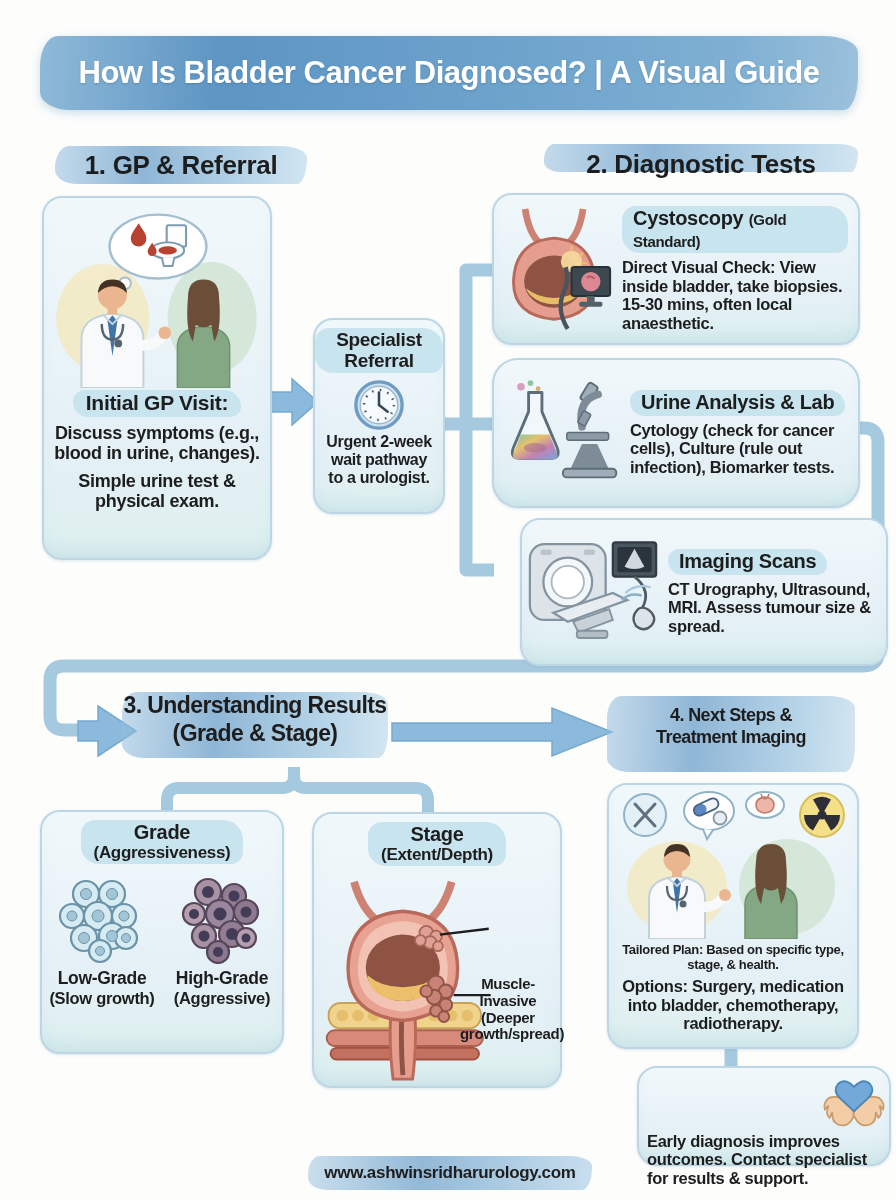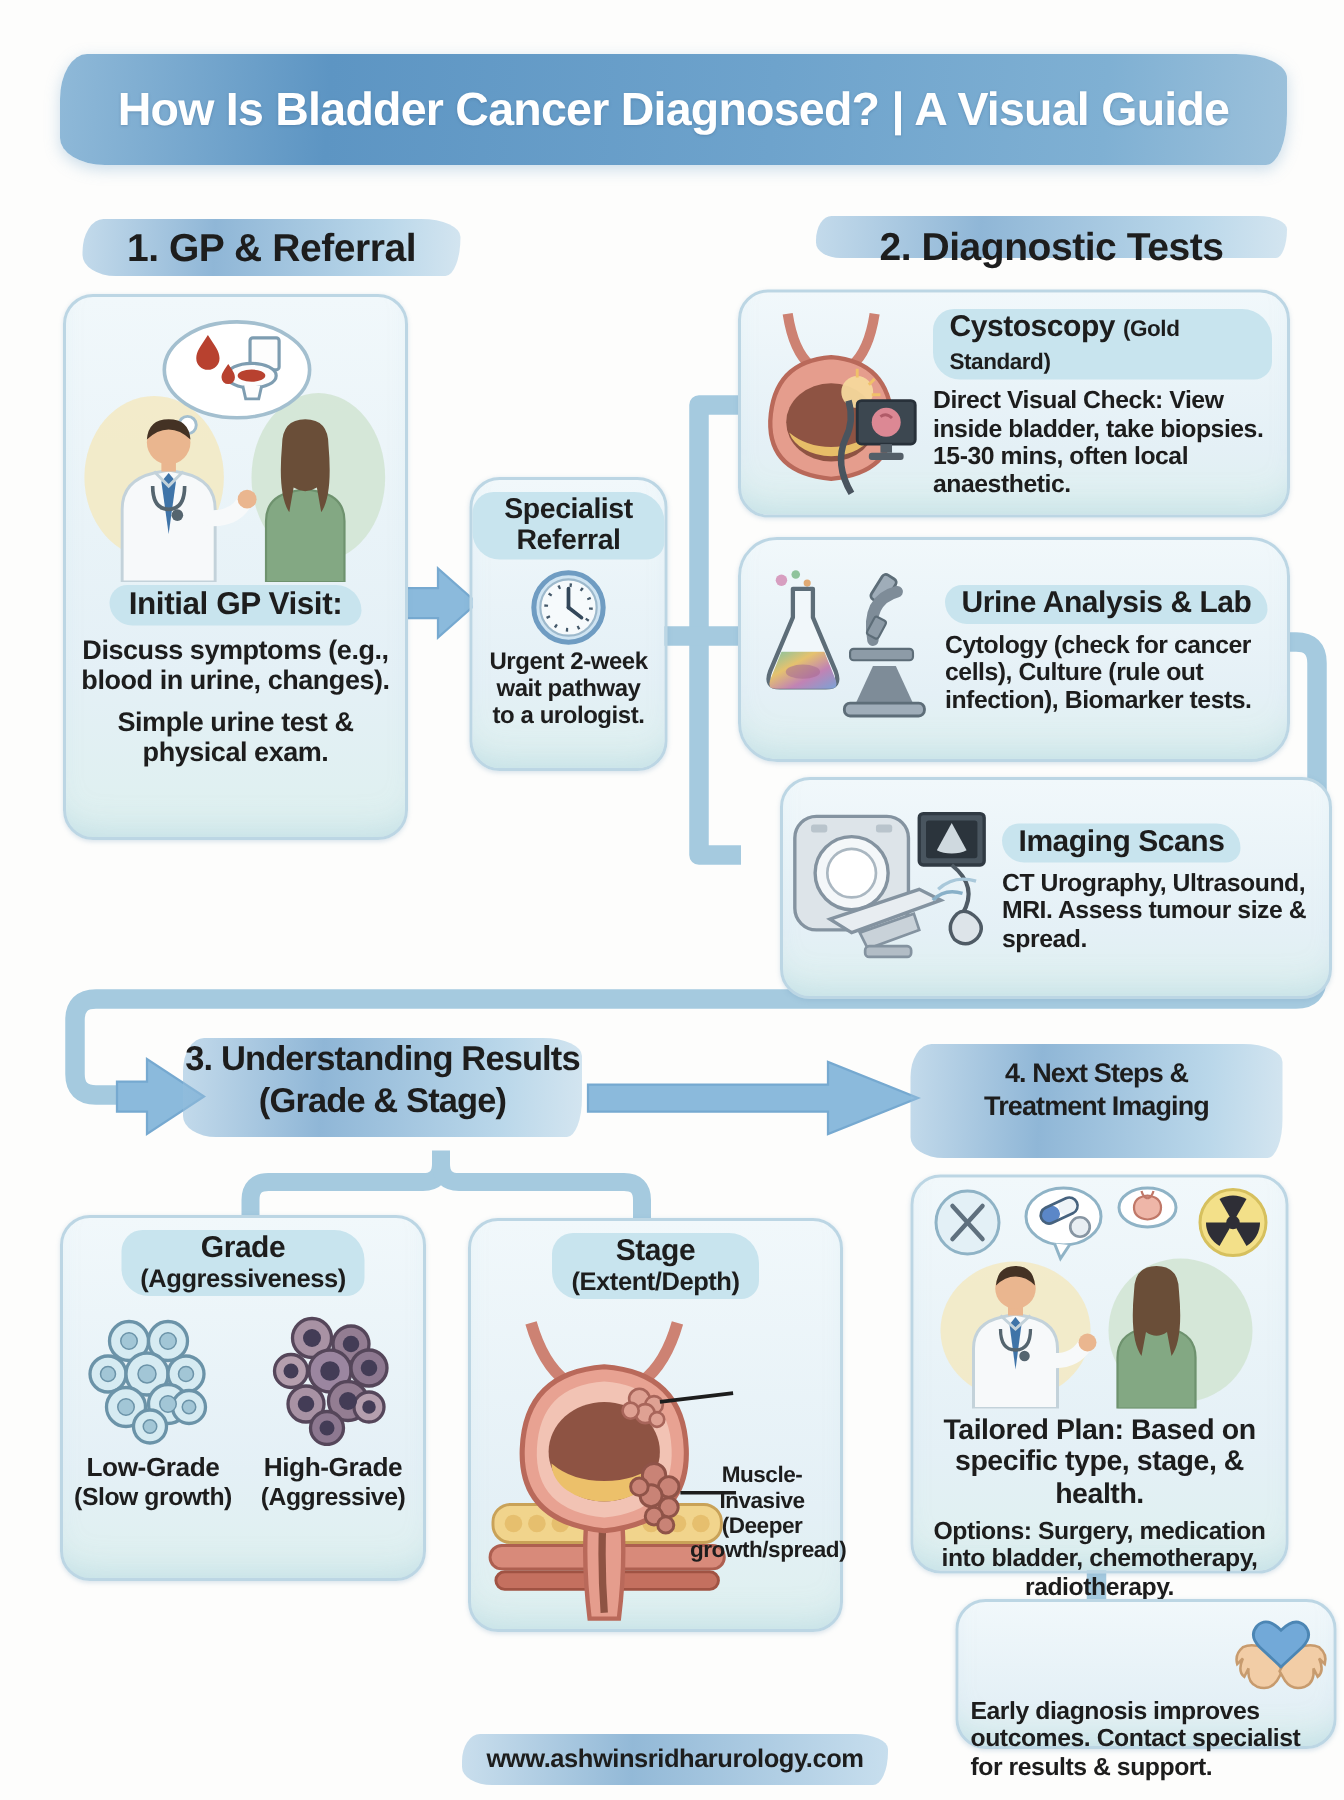"Tailored Plan: Based on specific" div.bodytxt { font-size: 19px -> 13px }
